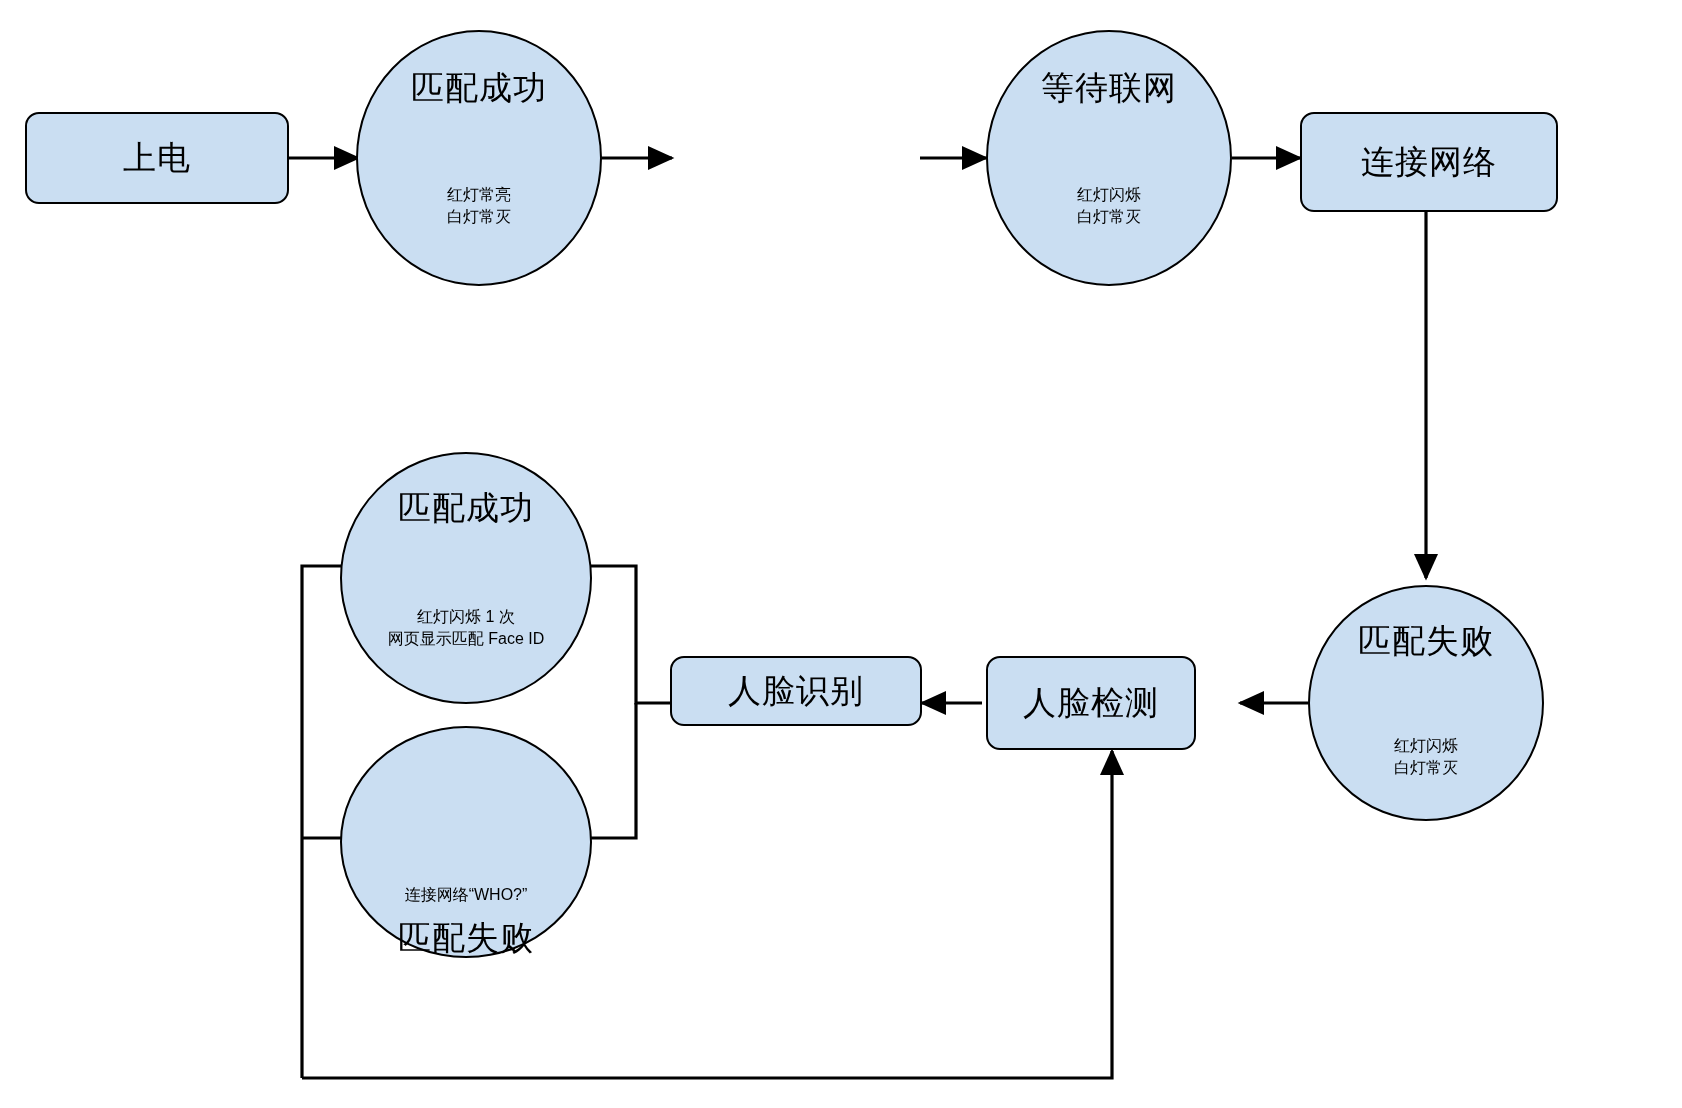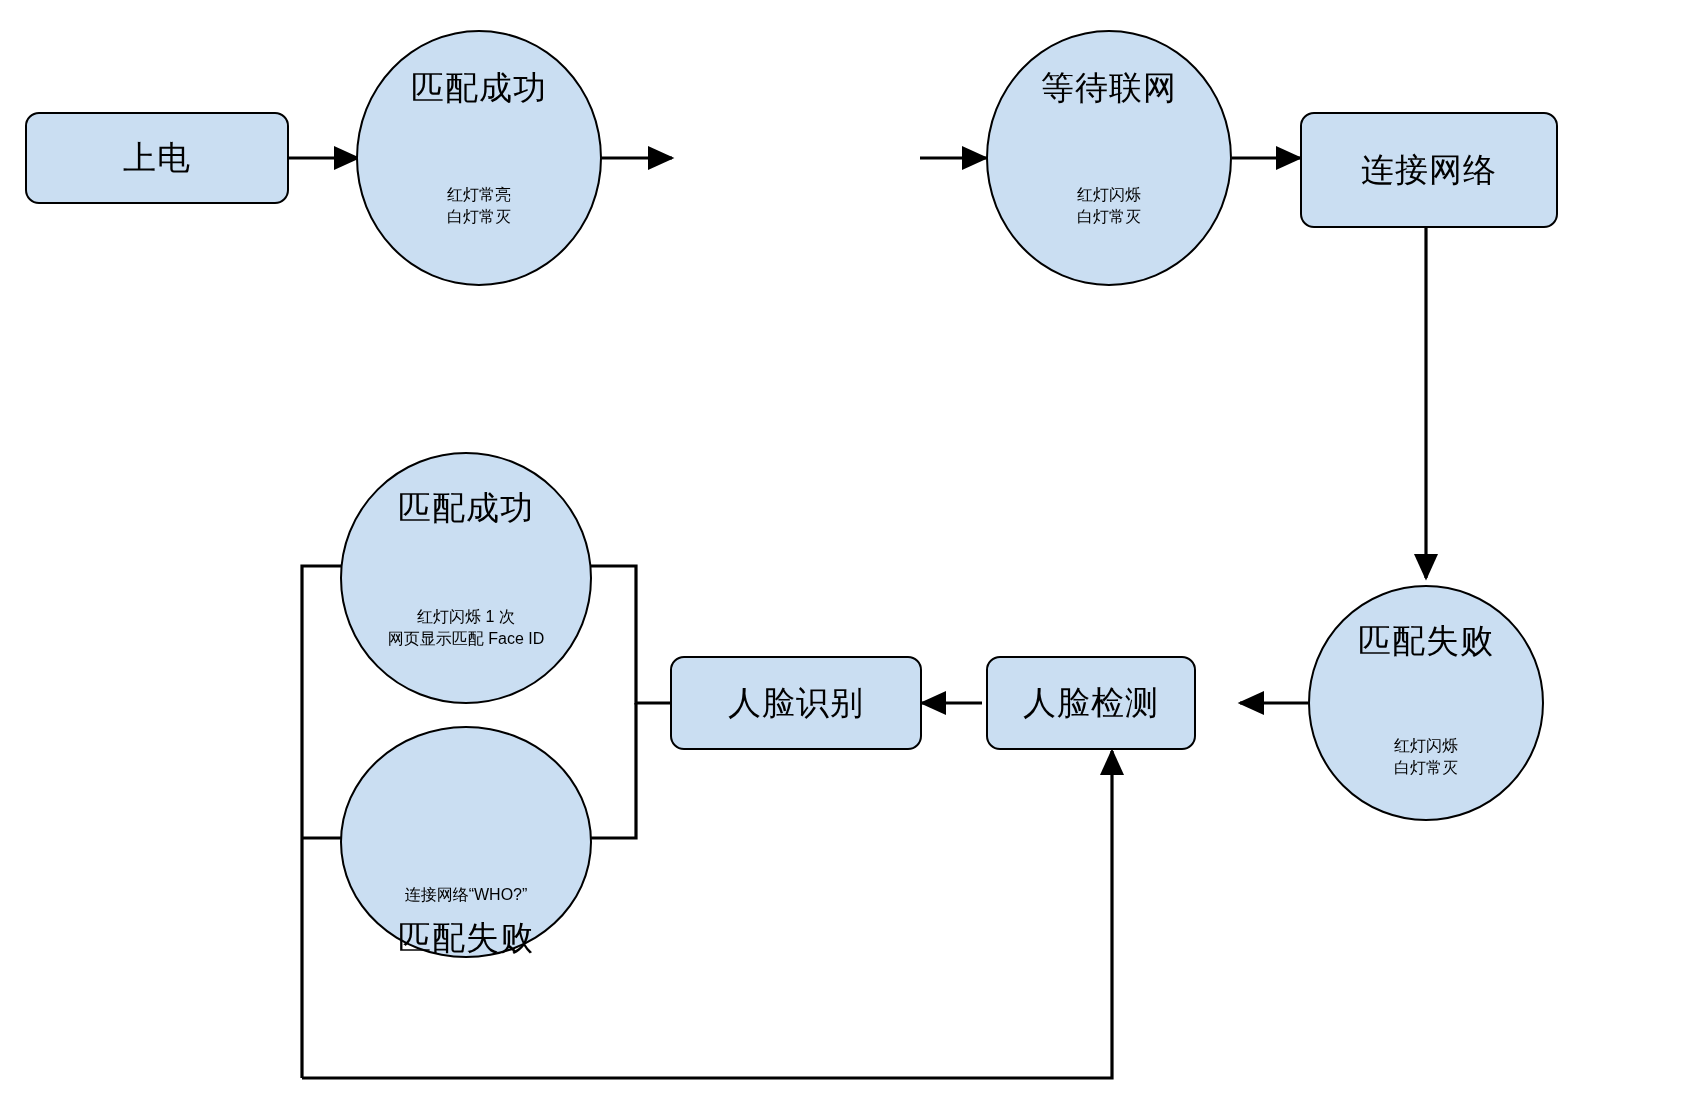"连接网络" div.node { height: 116px -> 100px }
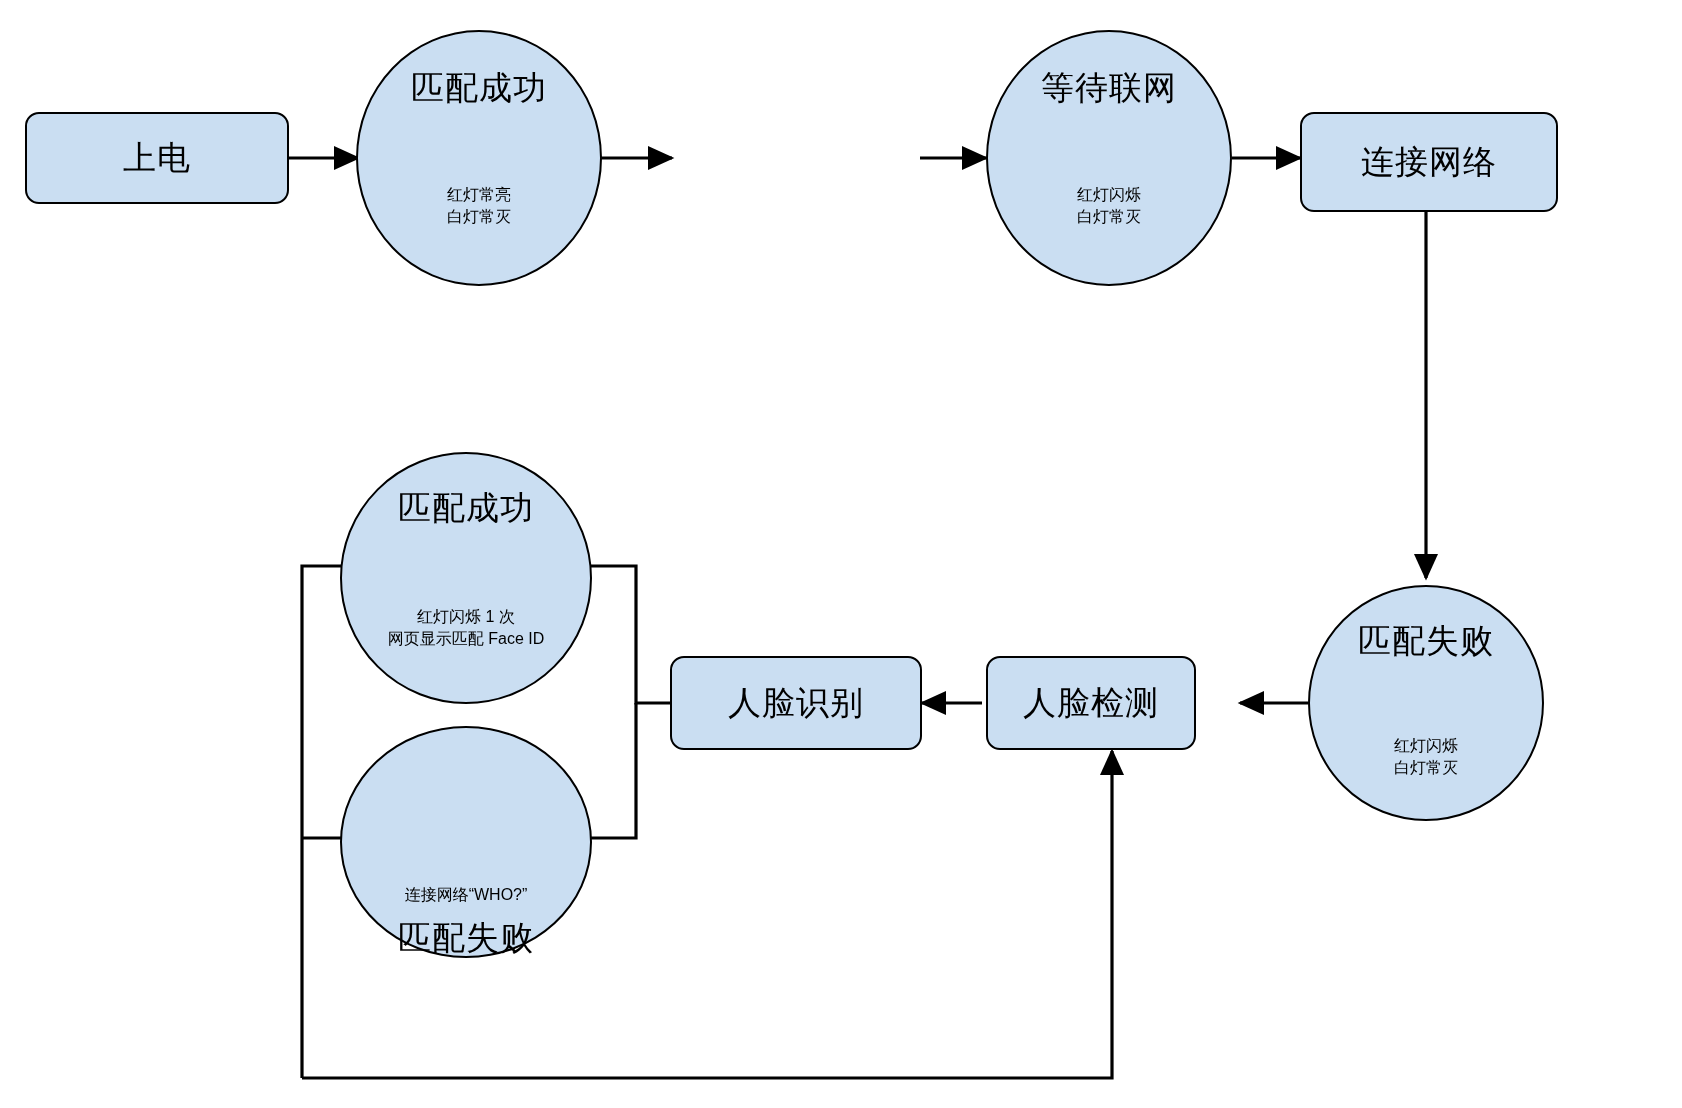"人脸识别" div.node { height: 94px -> 70px }
